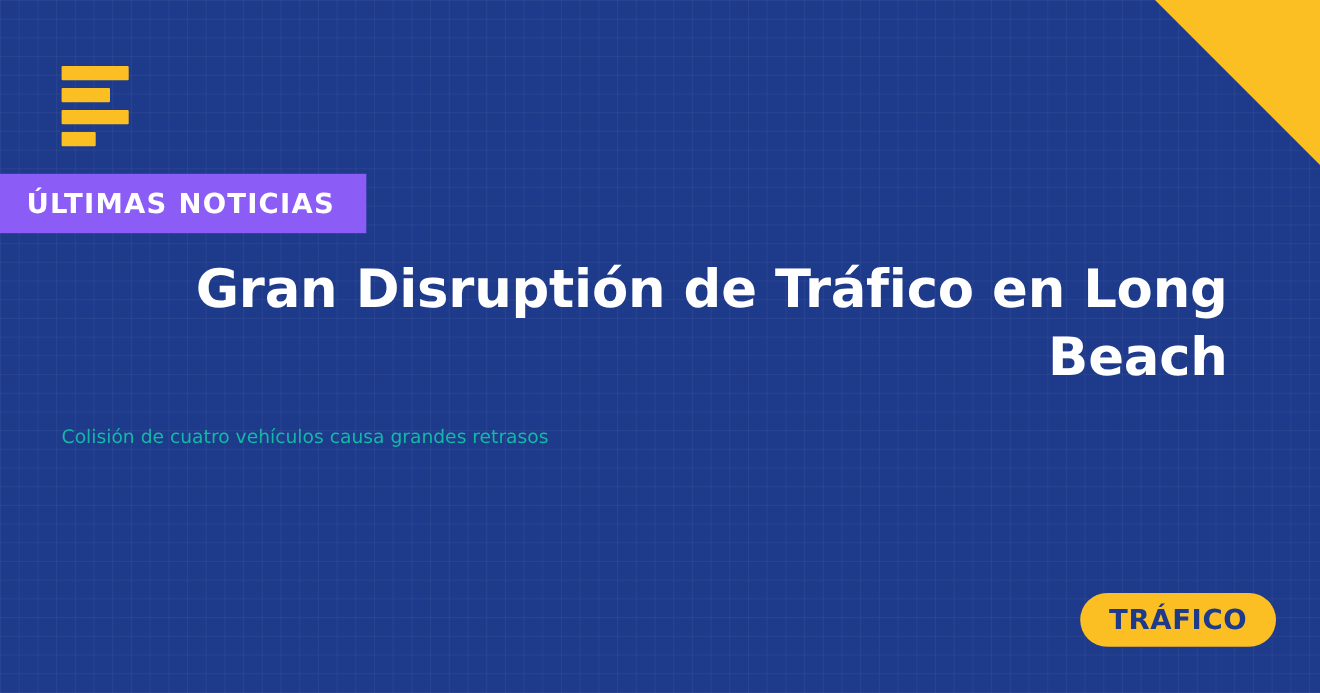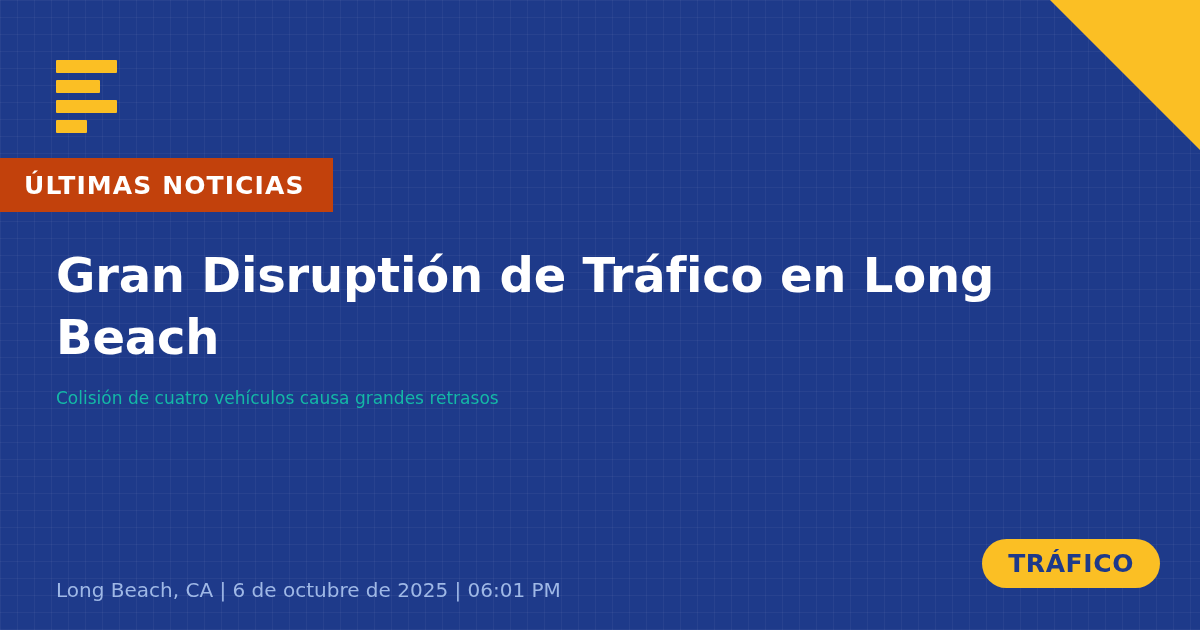"ÚLTIMAS NOTICIAS" .breaking-banner { background-color: #c2410c -> #8b5cf6 }
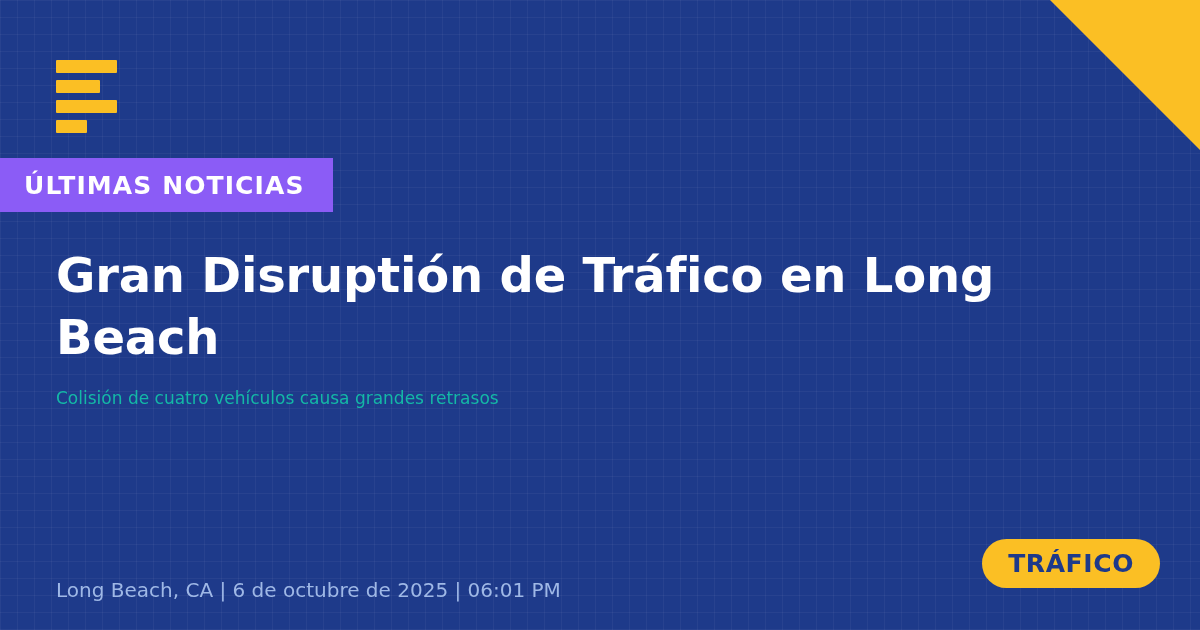"Gran Disruptión de Tráfico en" .headline { text-align: none -> right; top: 244px -> 232px }
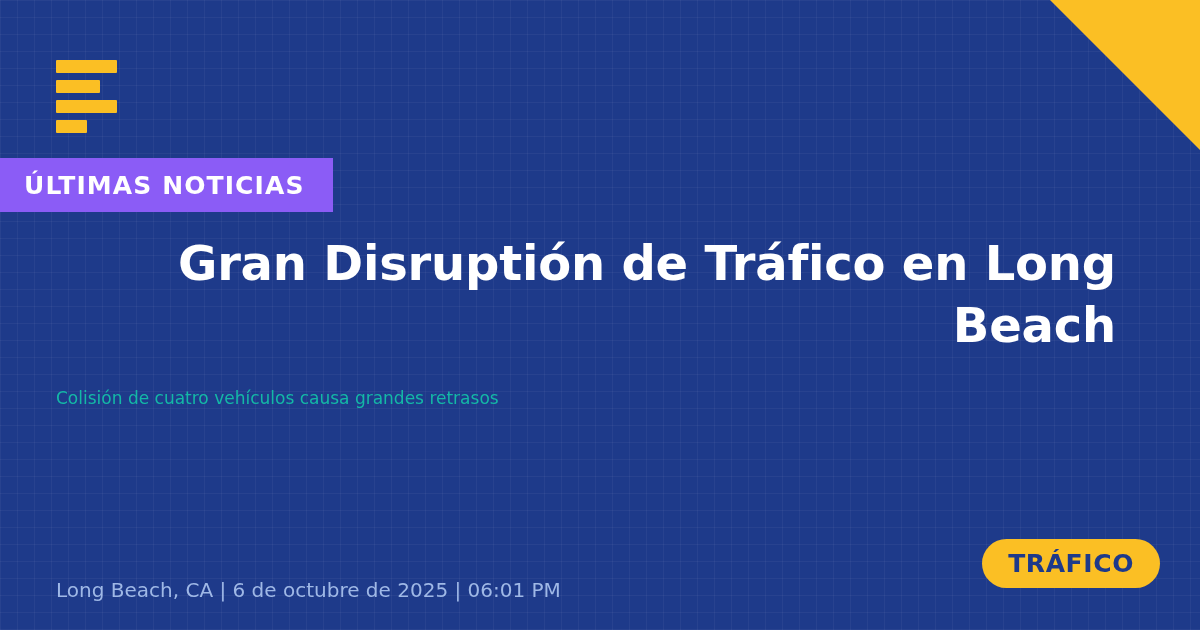"Long Beach, CA | 6" div.footer-meta { html: <div>Long Beach, CA | 6 de octubre de 2025 | 06:01 PM</div> -> none }
